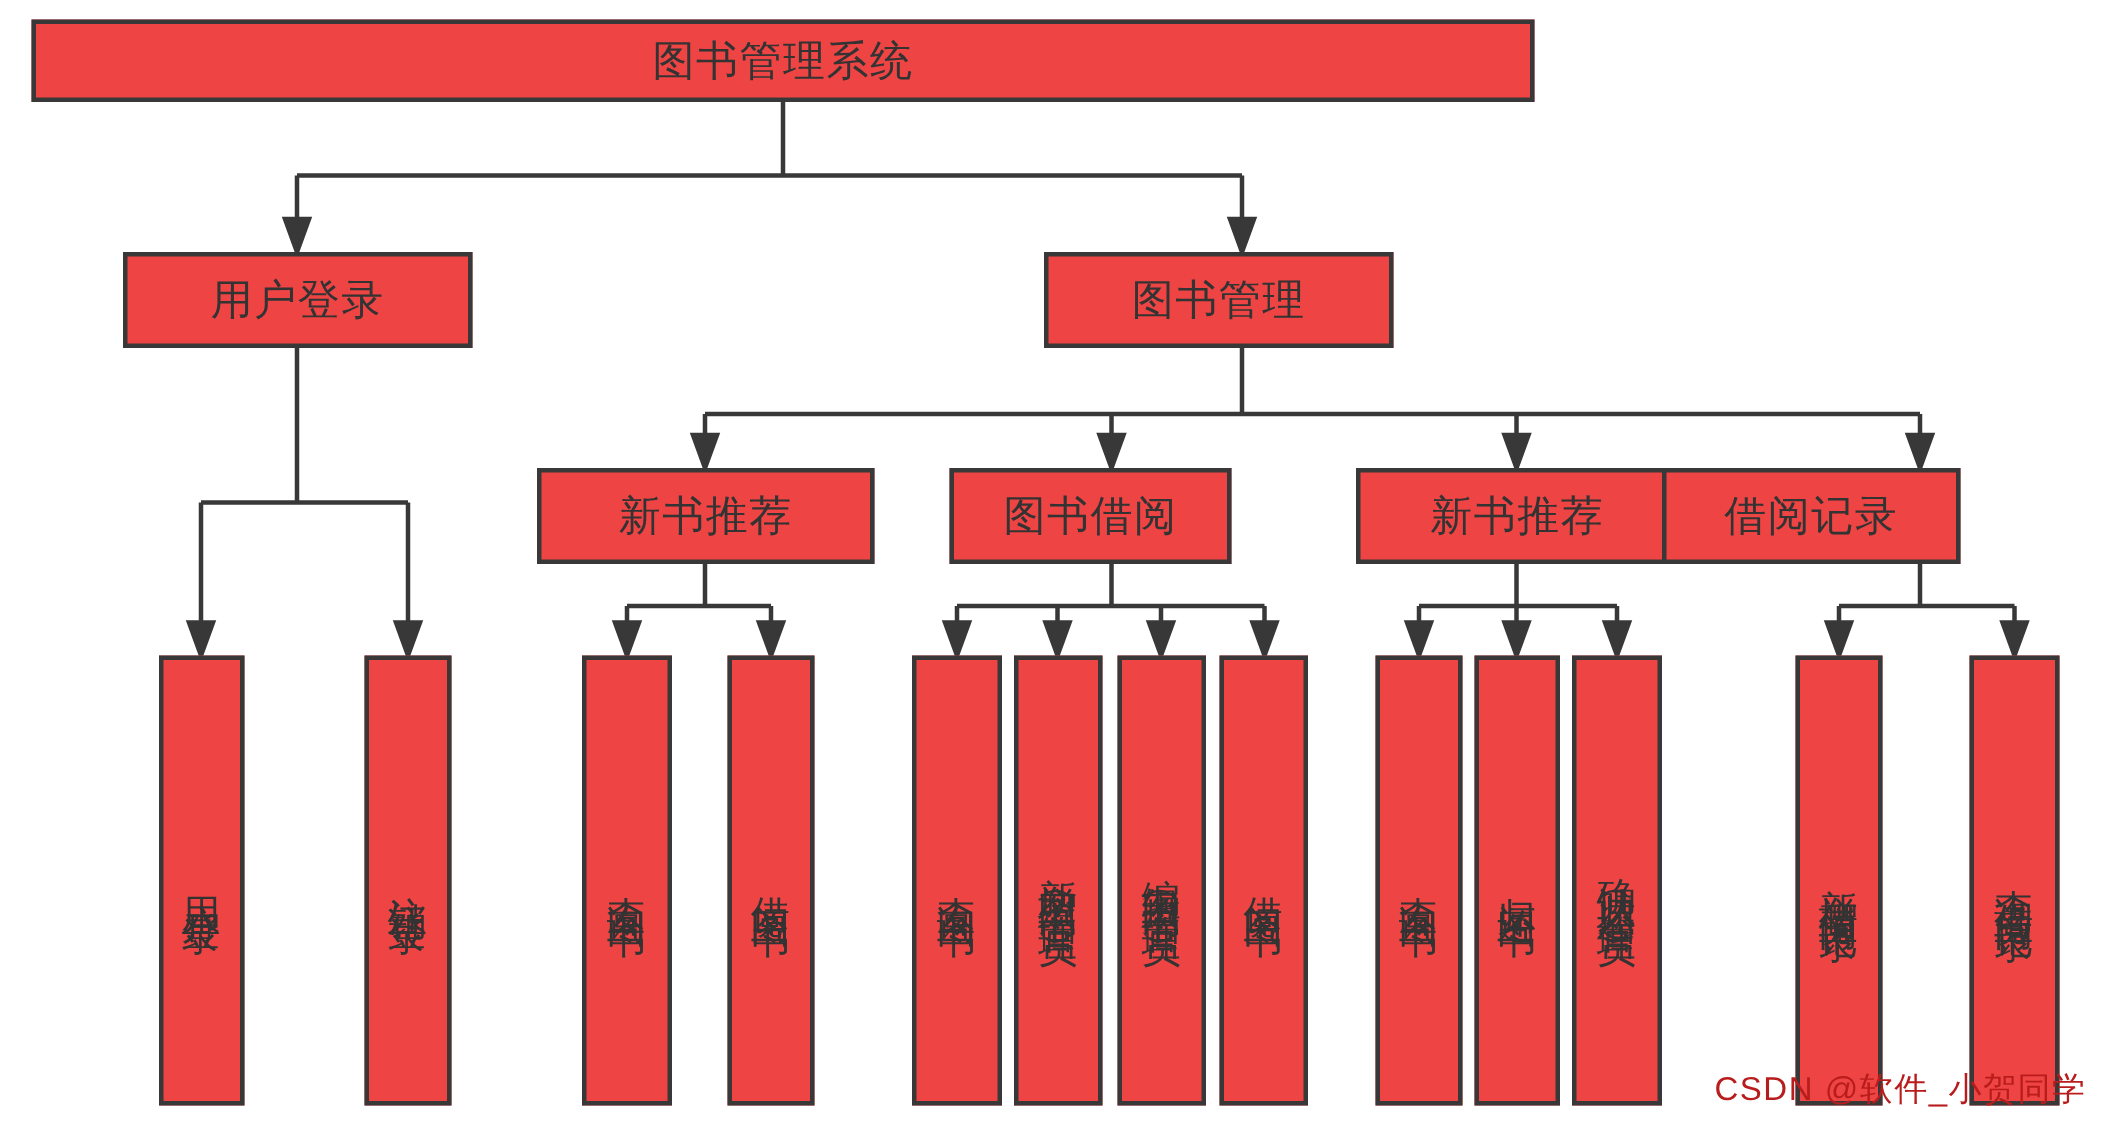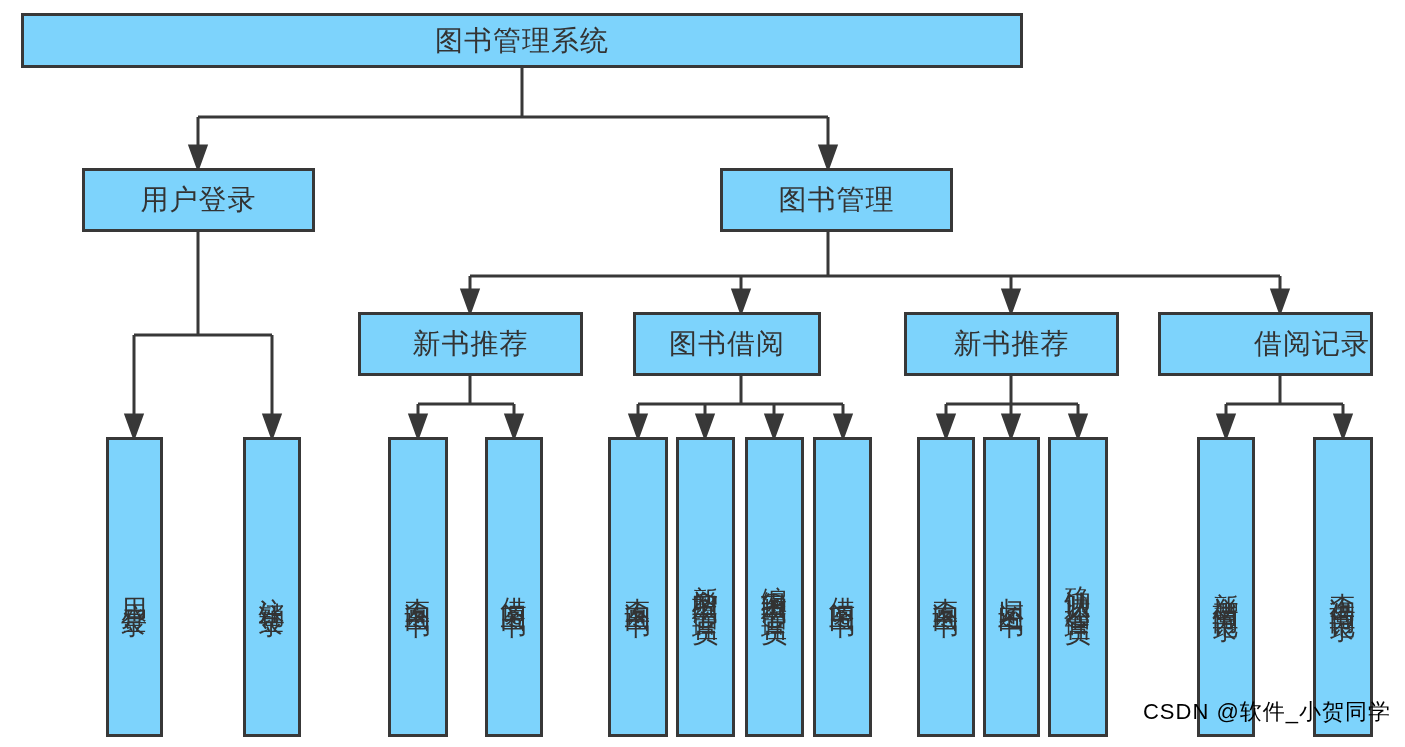"图书管理系统" .node { background: #7dd3fc -> #ef4444 }
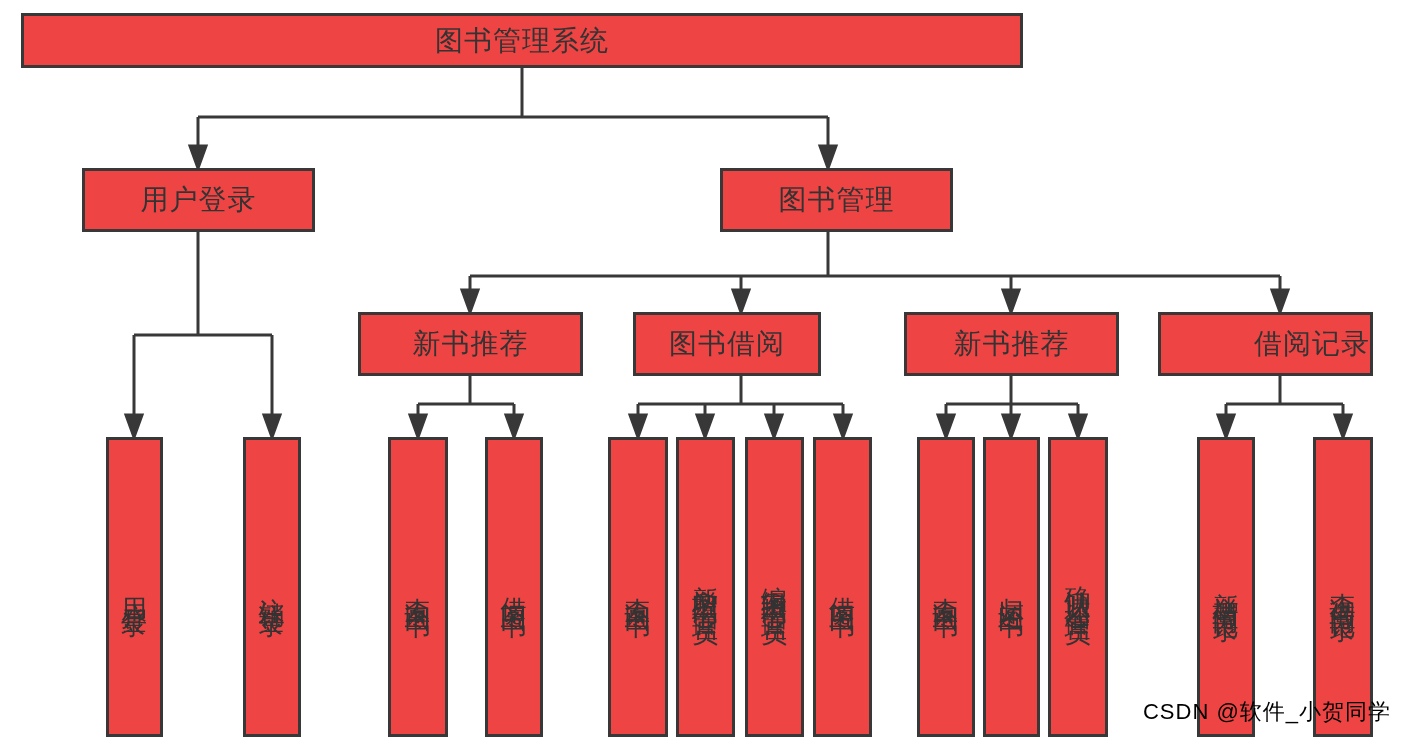"图书管理" #n-book-mgmt { left: 720px -> 696px }
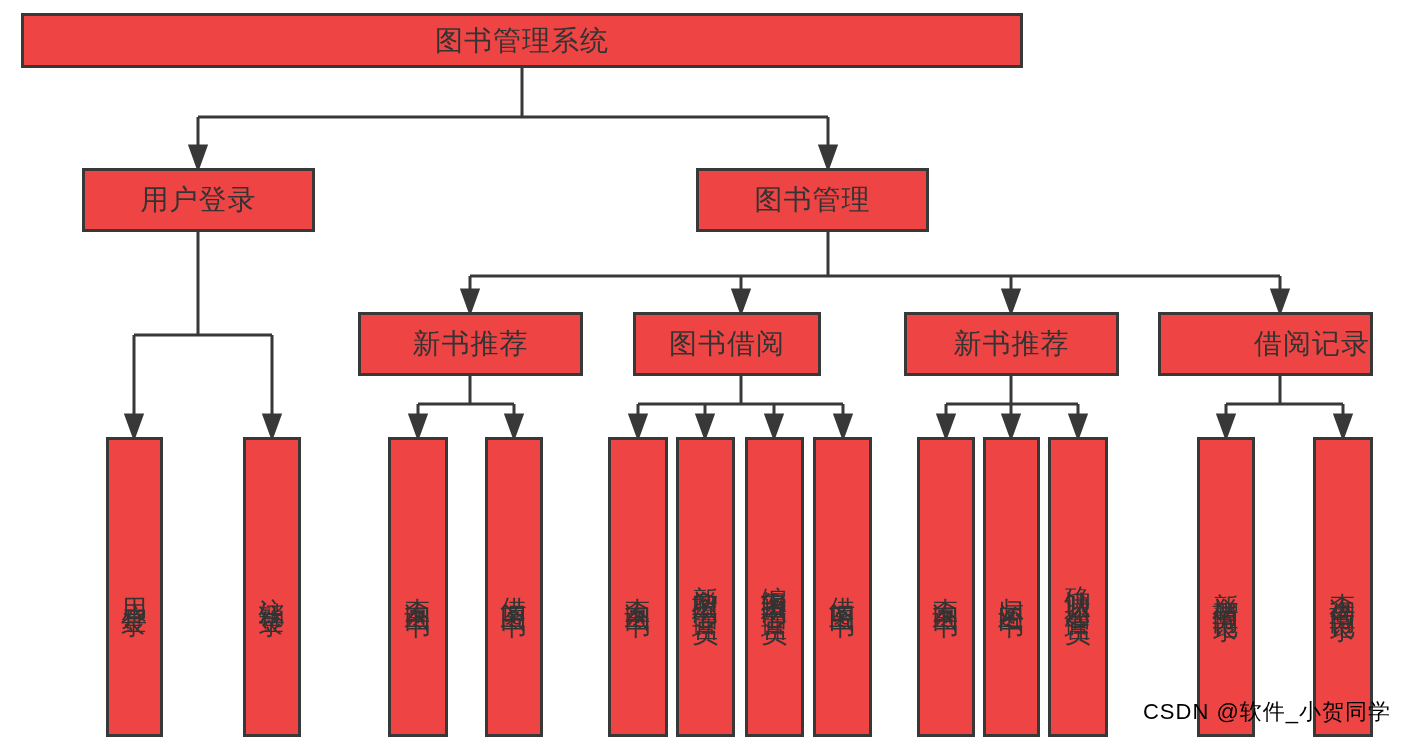"借阅记录" #n-records { justify-content: flex-end -> none; left: 1158px -> 1108px; width: 215px -> 199px }
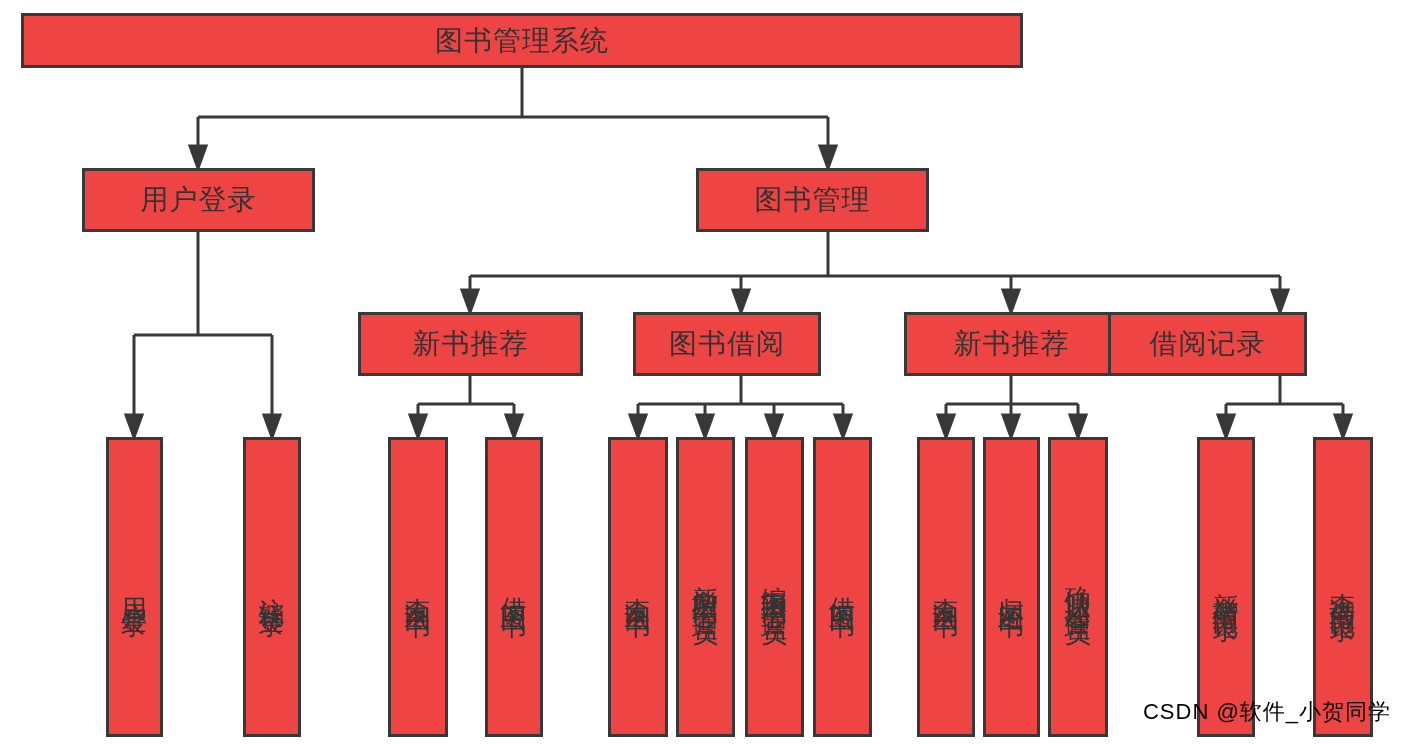"CSDN @软件_小贺同学" #watermark { bottom: 20px -> 6px; color: #000000 -> #b91c1c }
